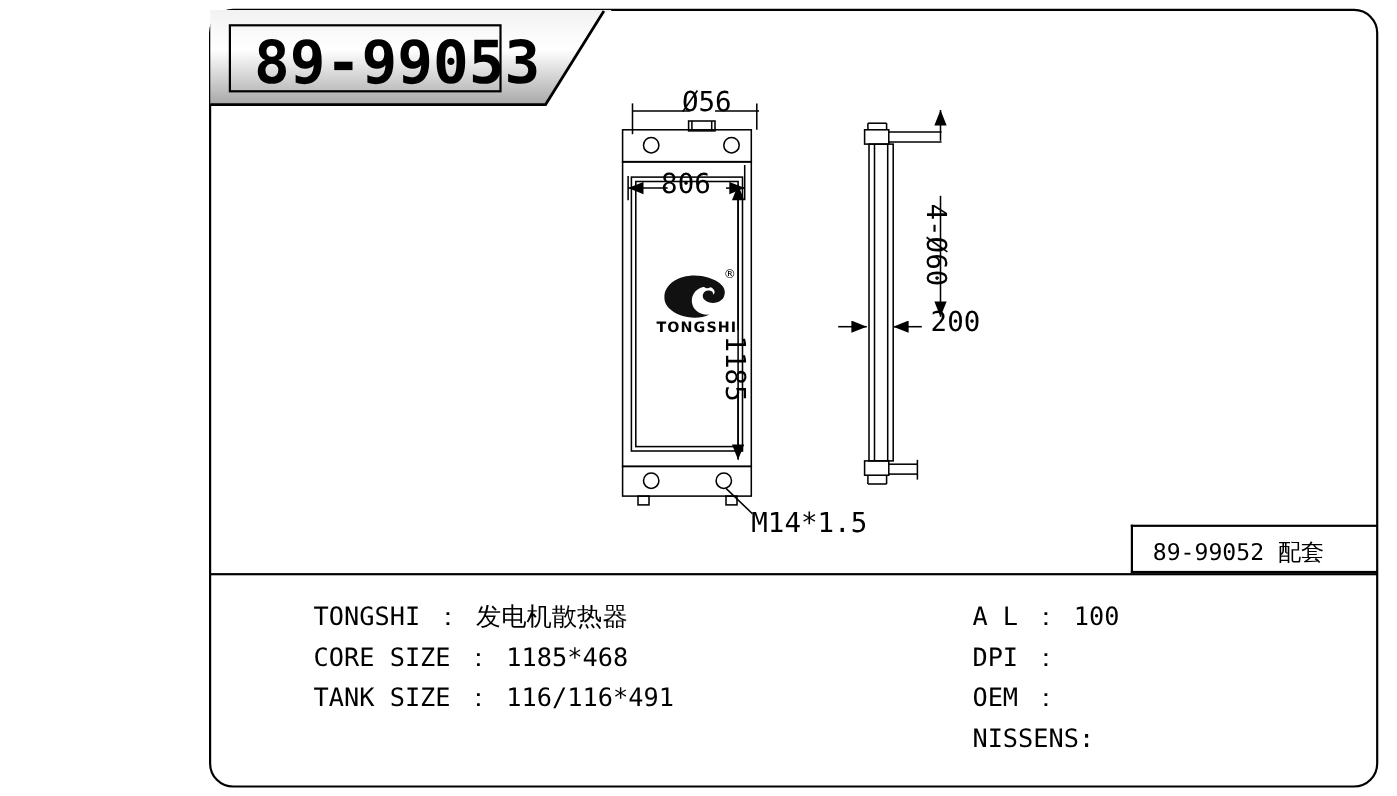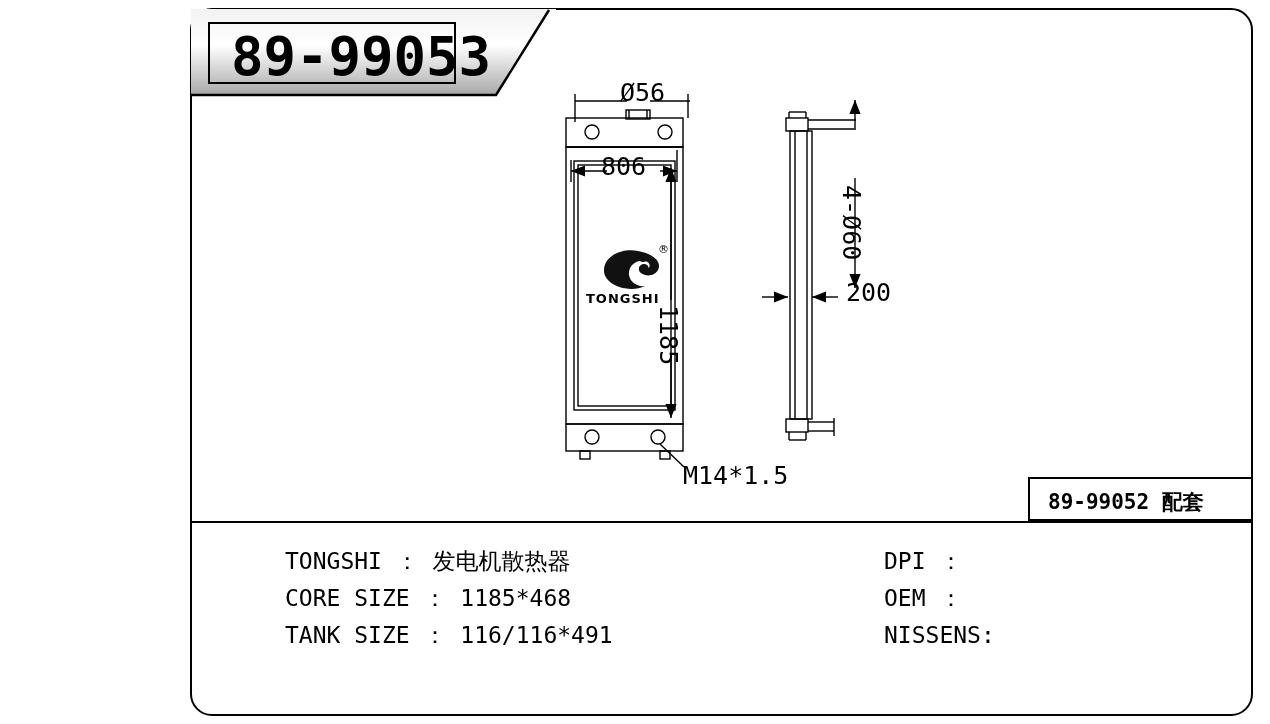"TONGSHI" .logo-text { text-align: none -> center }
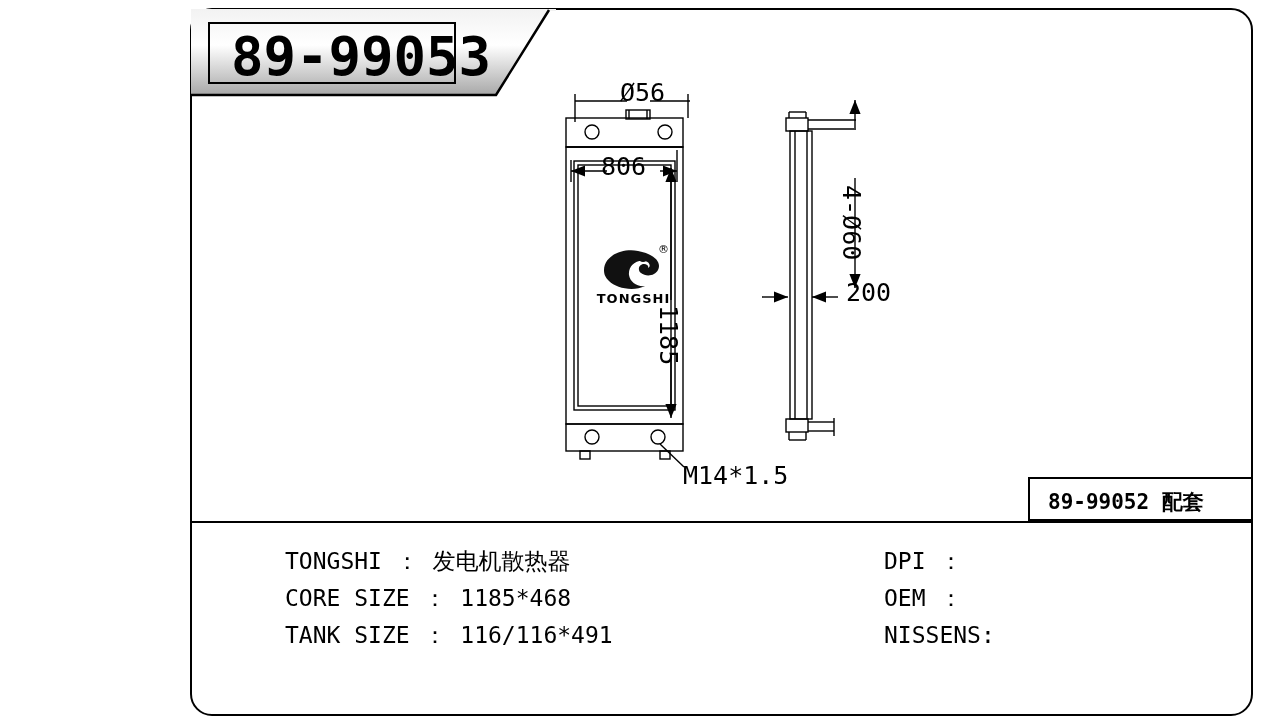"89-99052 配套" .partner-box { font-weight: bold -> none }
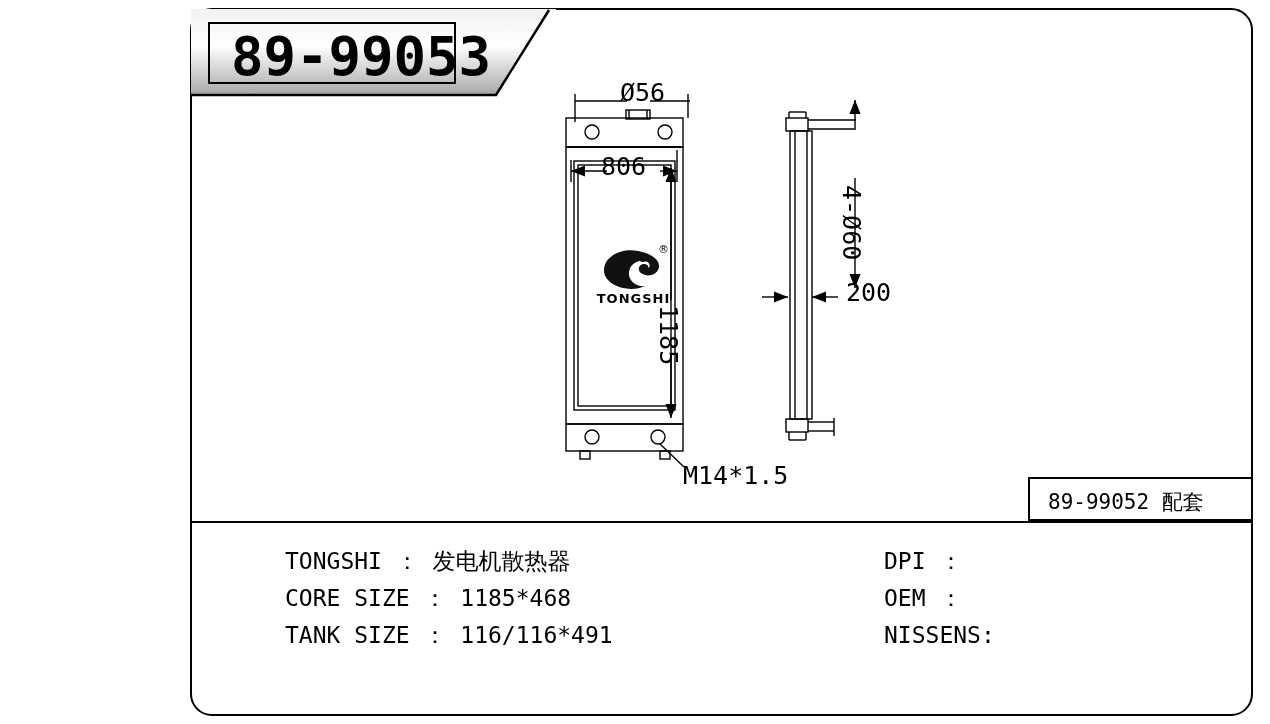"A L ： 100" div.spec-row { html: none -> <div>A L ： 100</div> }
